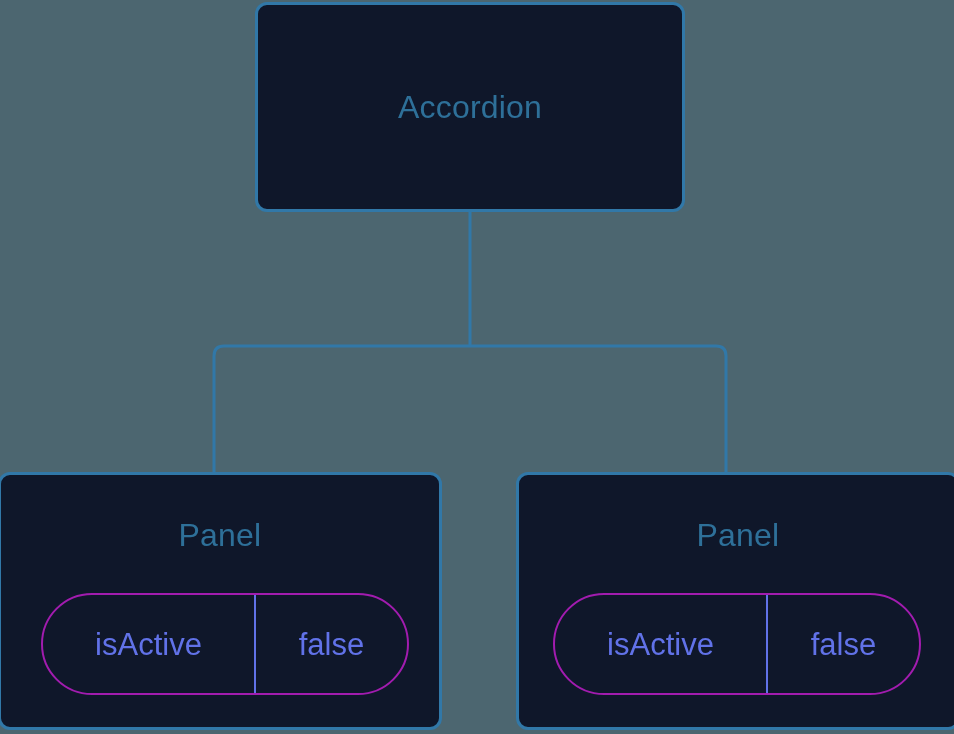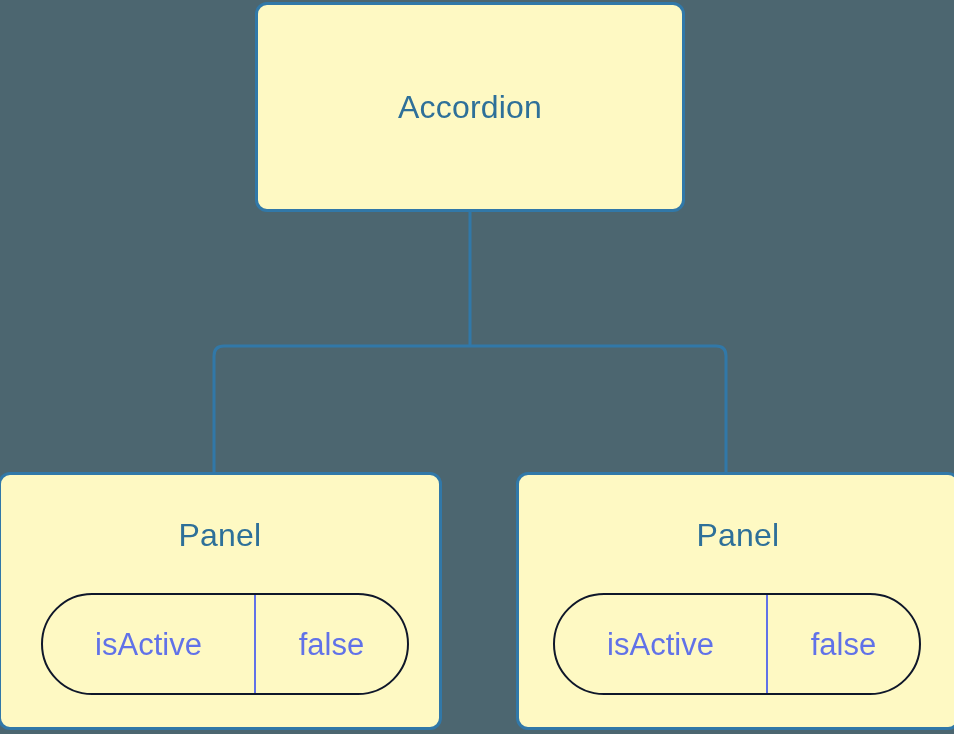"Accordion" .node { background: #fef9c3 -> #0f172a }
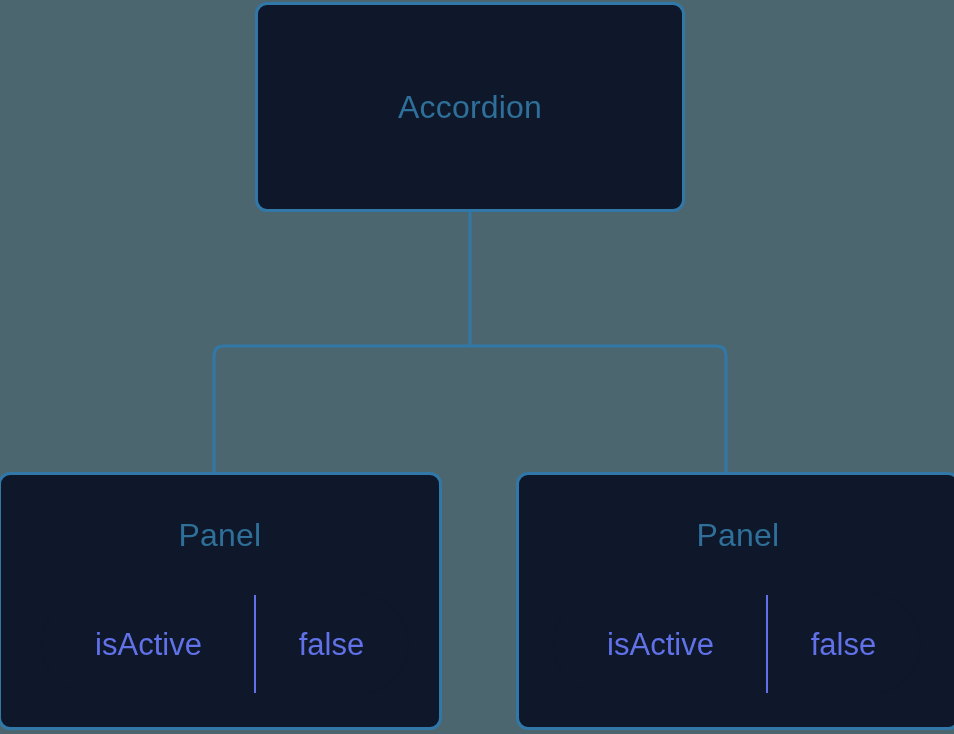"isActive" .state-pill { border: 2px solid #0f172a -> 2px solid #a21caf }
